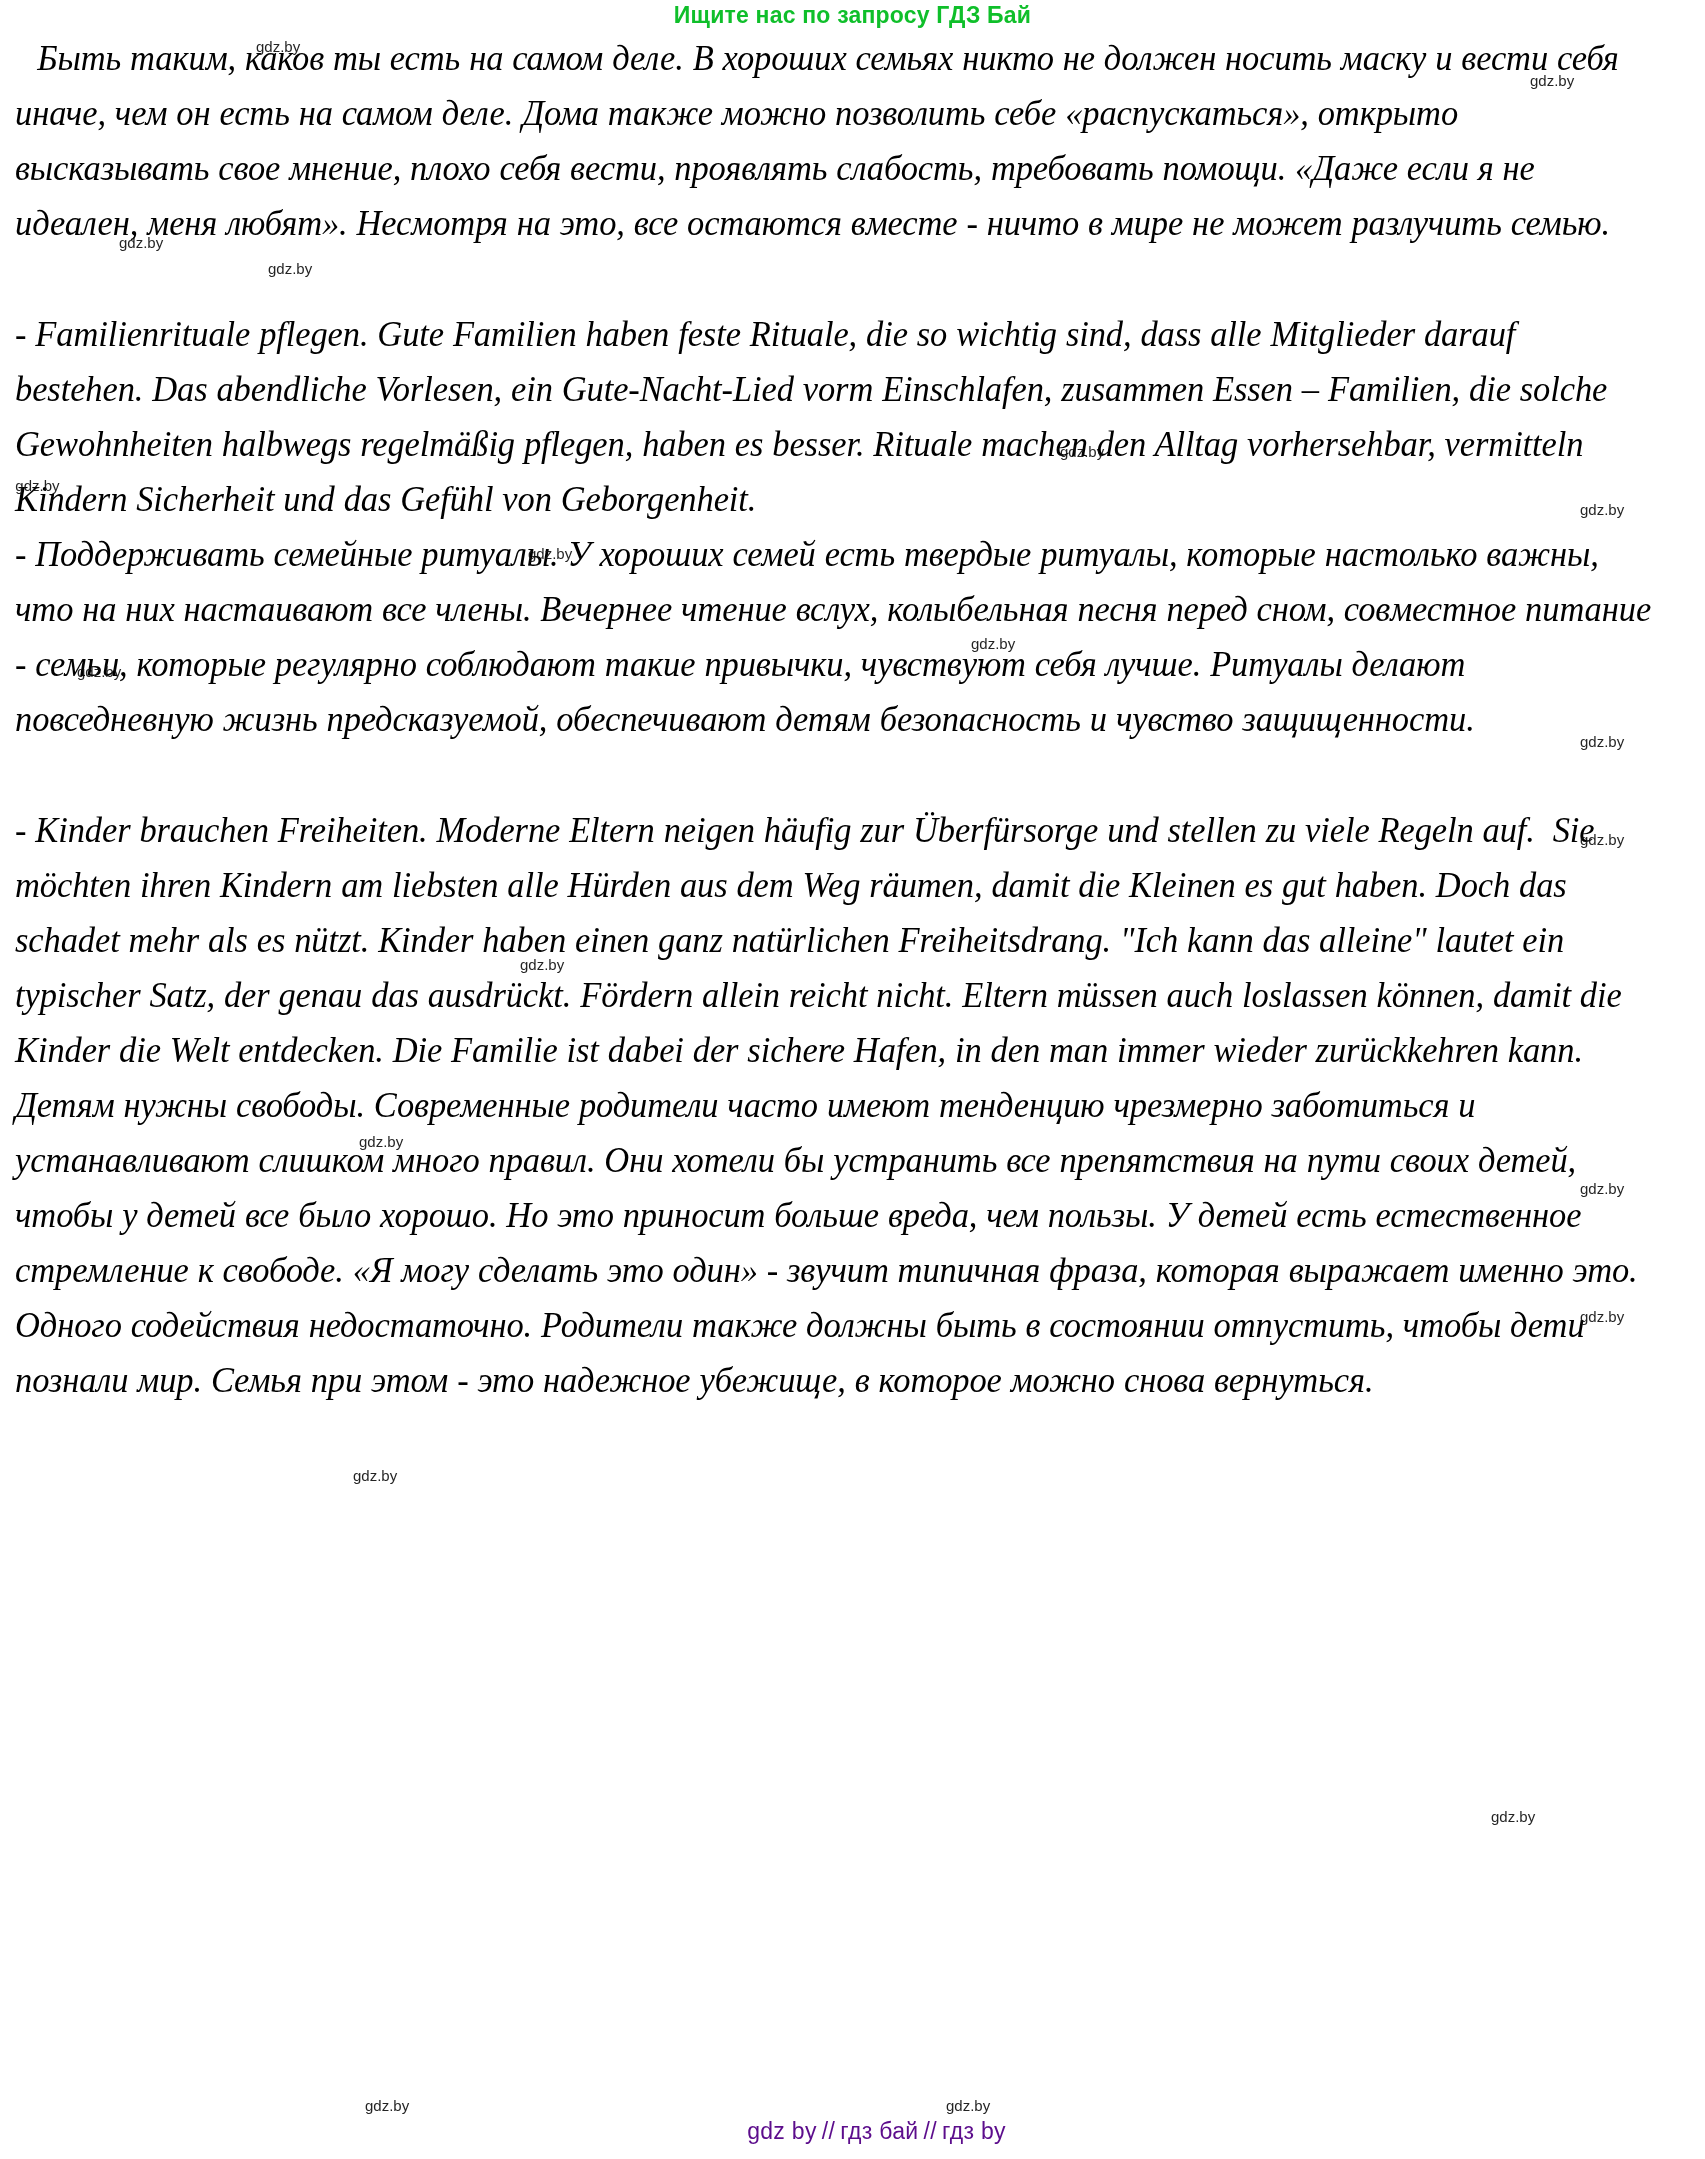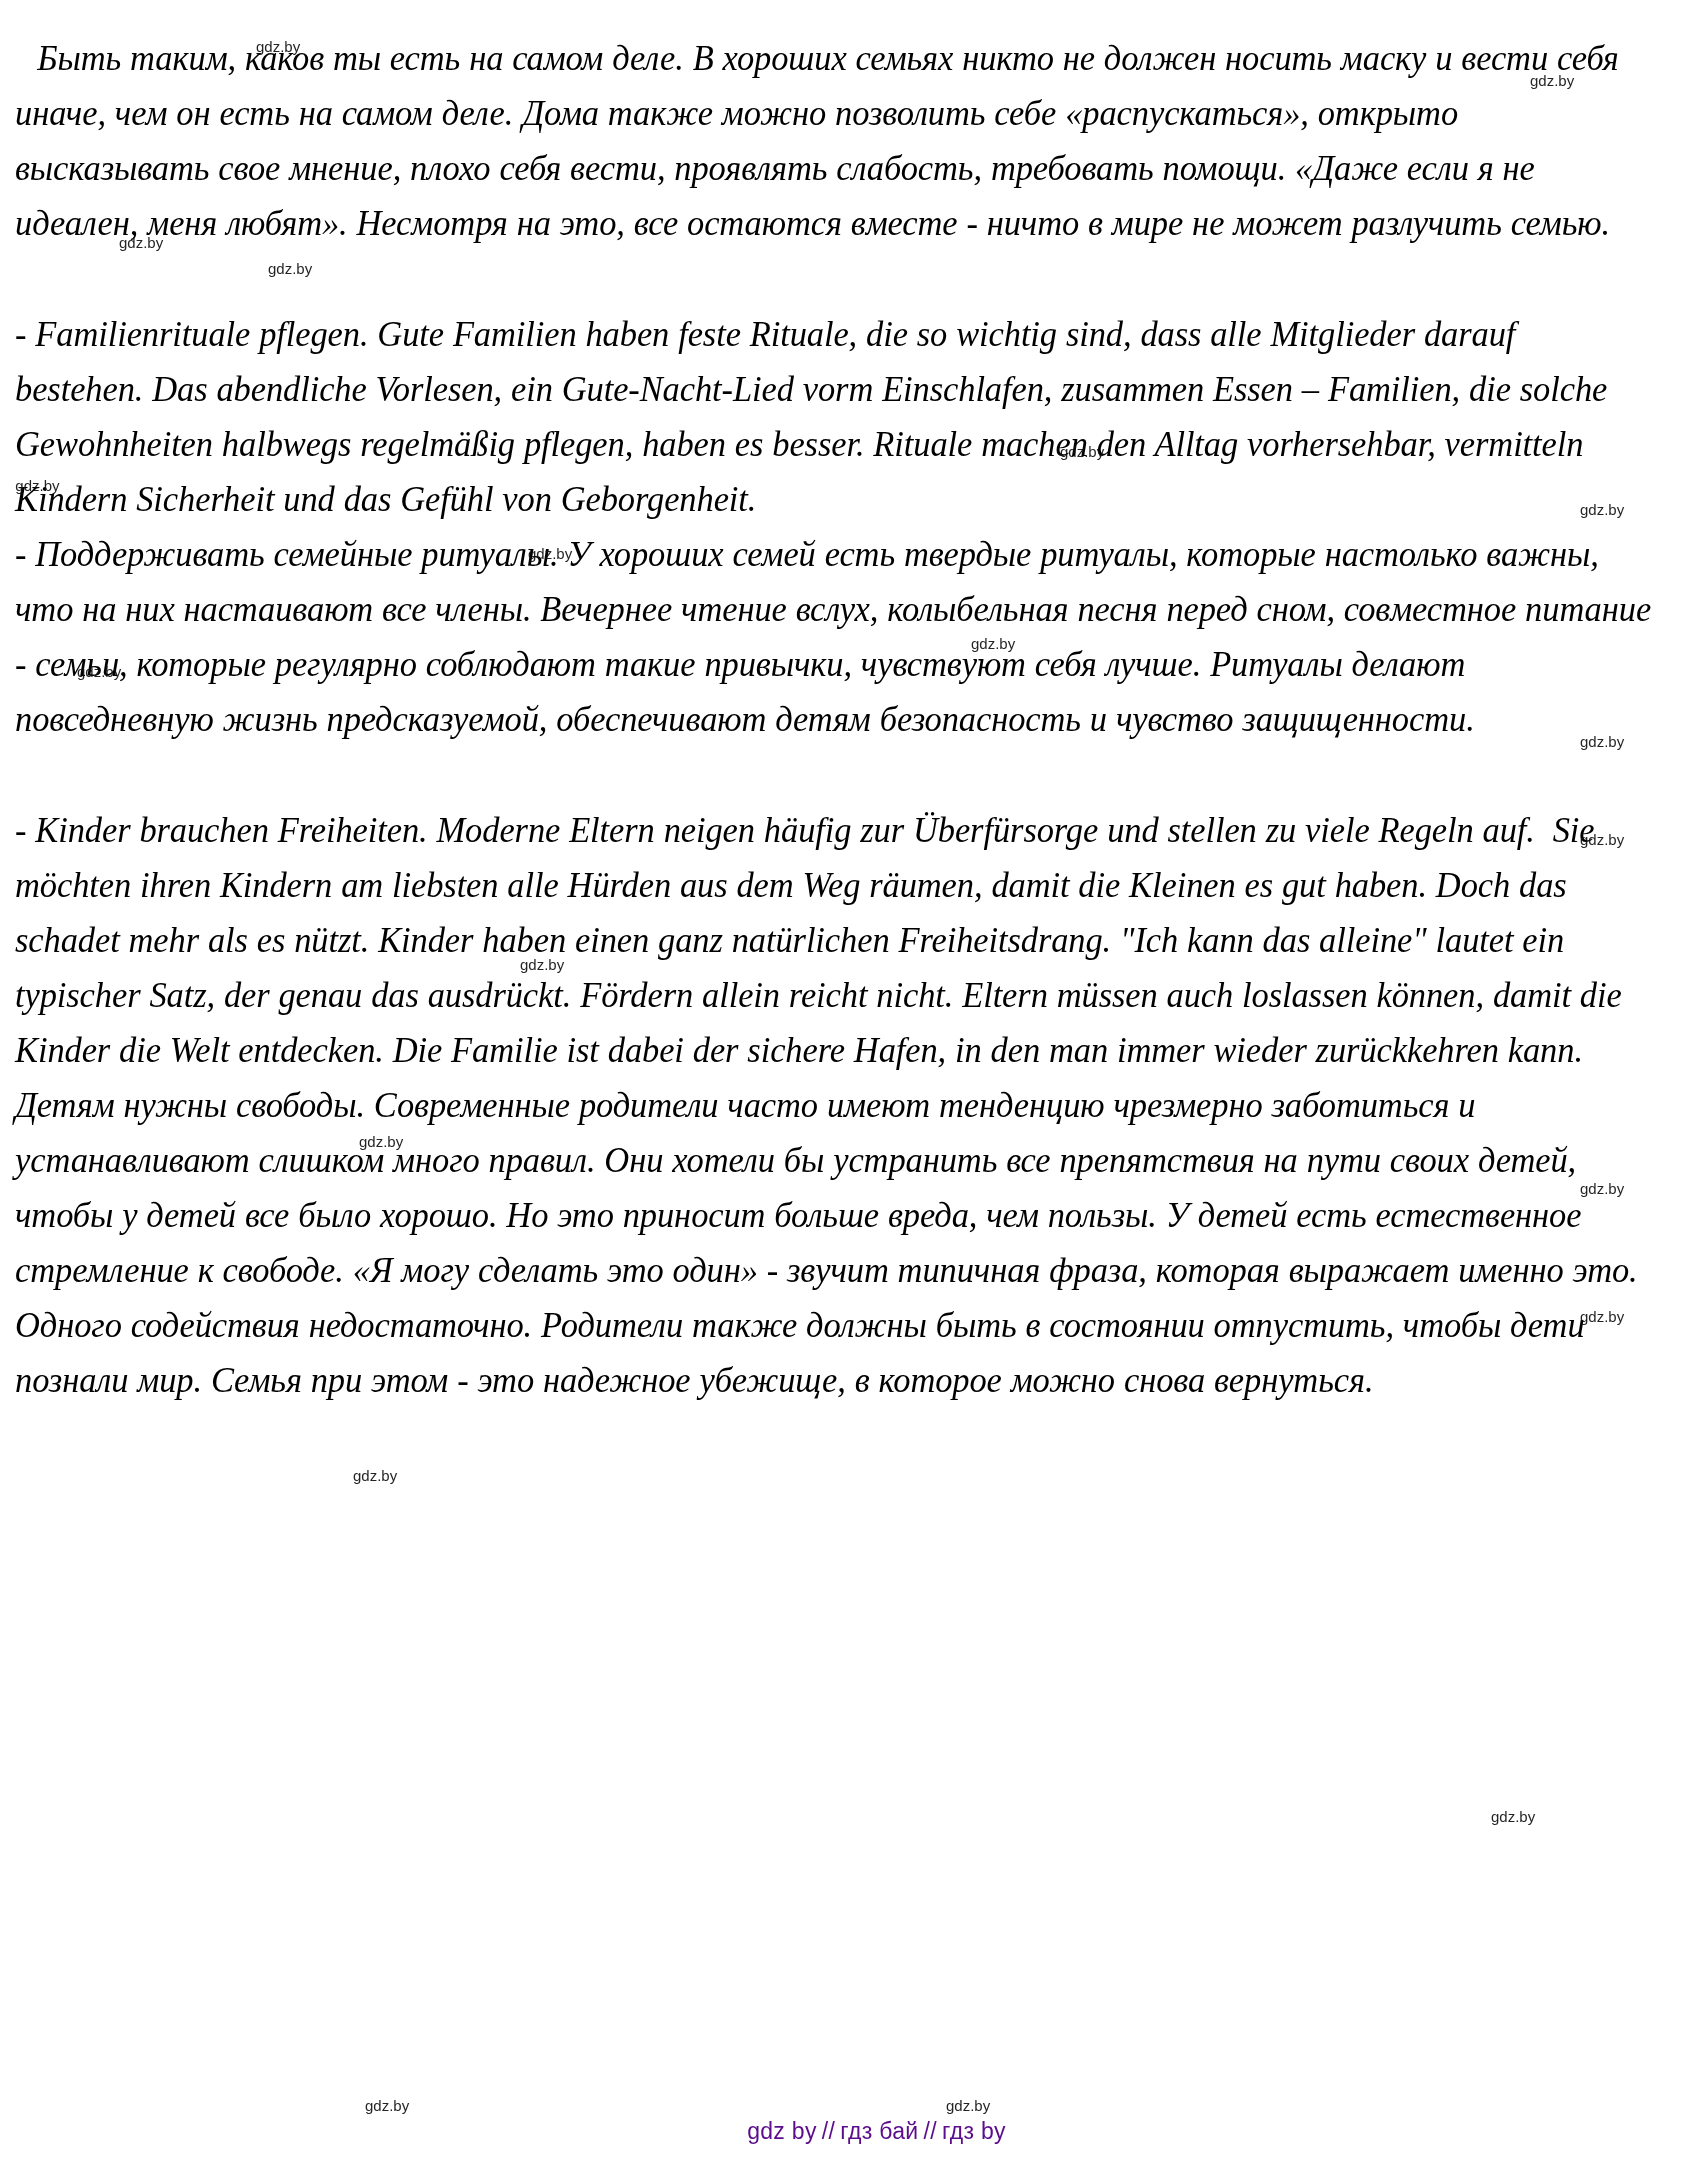"Ищите нас по запросу ГДЗ" div.promo-header { html: none -> <div>Ищите нас по запросу ГДЗ Бай</div> }
